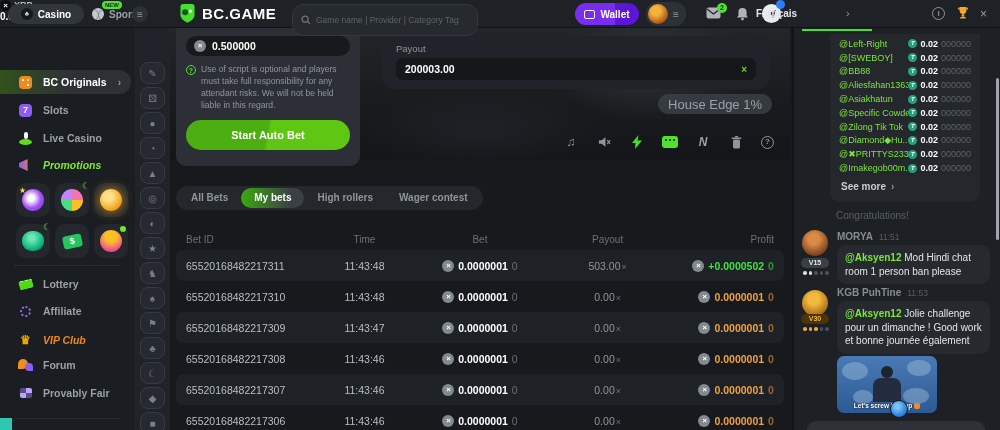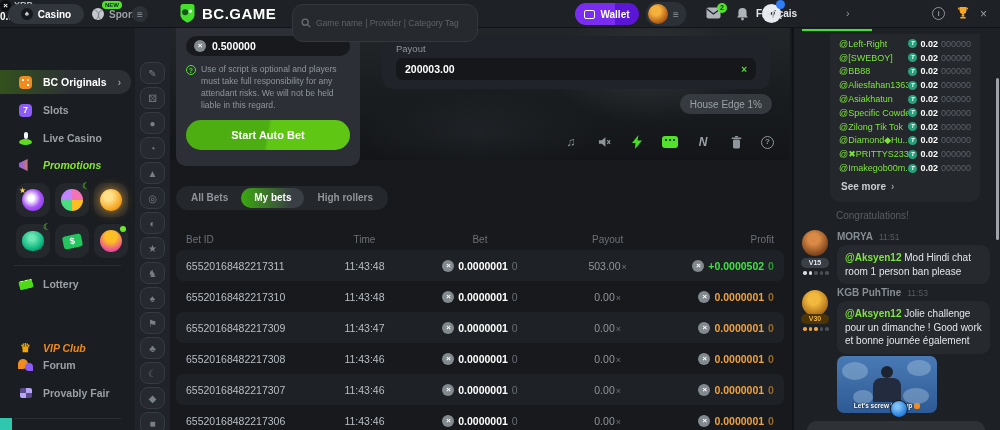"Game name | Provider |" .search { height: 38px -> 32px }
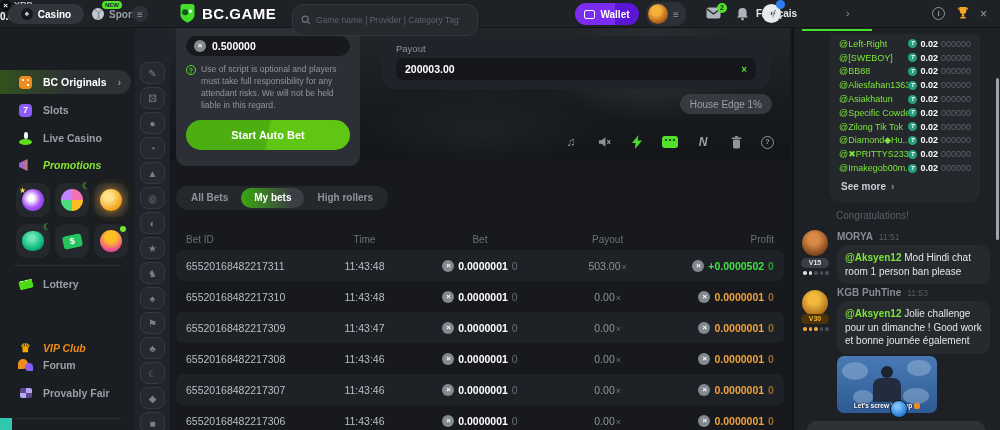"House Edge 1%" .hedge { font-size: 10px -> 13px }
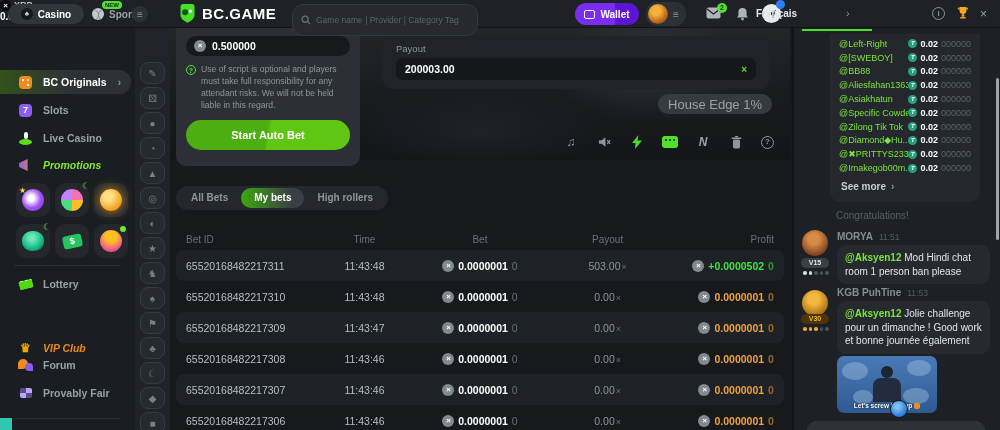"Wager contest" span.tab { html: none -> <span>Wager contest</span> }
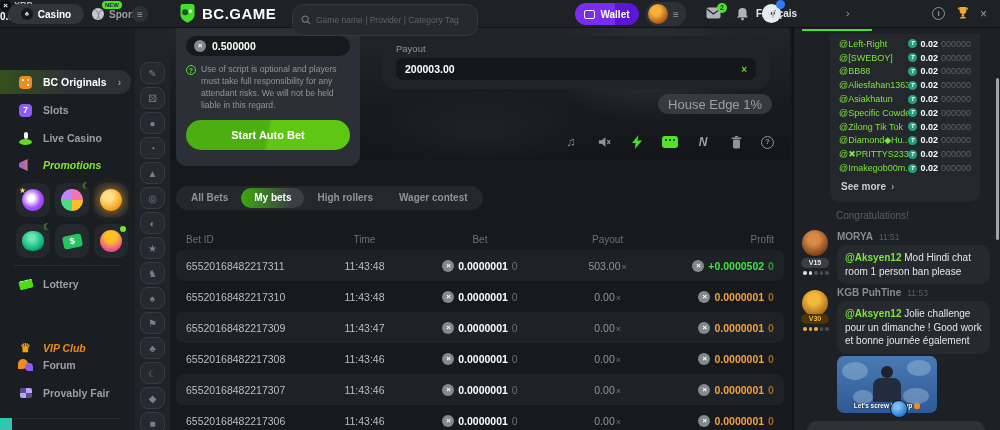"Affiliate" div.nav-row { html: none -> <div> <span> <span></span> </span> <span>Affiliate</span> </div> }
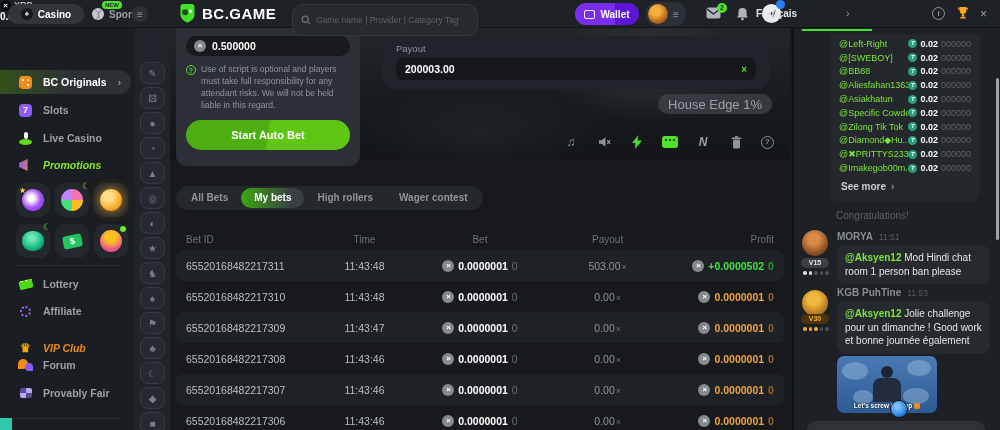"VIP Club" div.nav-row { top: 308px -> 300px }
